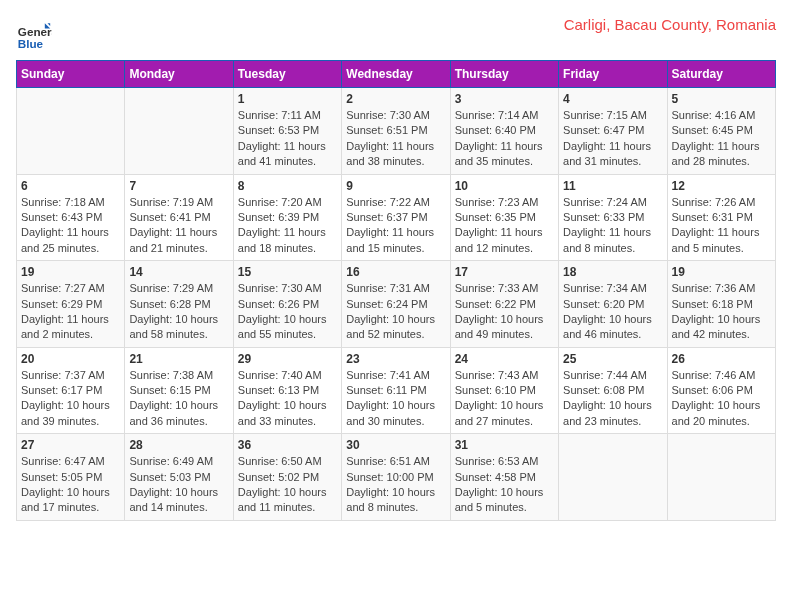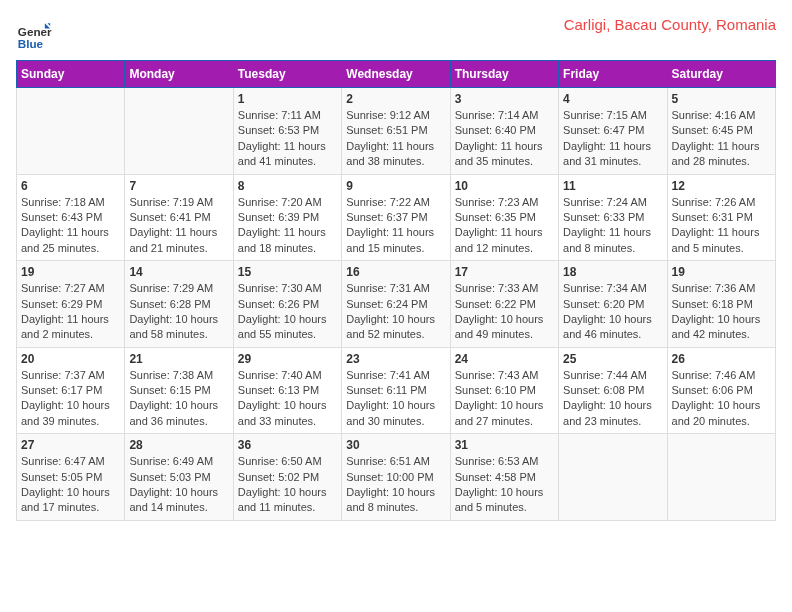"Sunrise: 9:12 AM Sunset: 6:51" div.day-info { text: 9:12 -> 7:30 }
